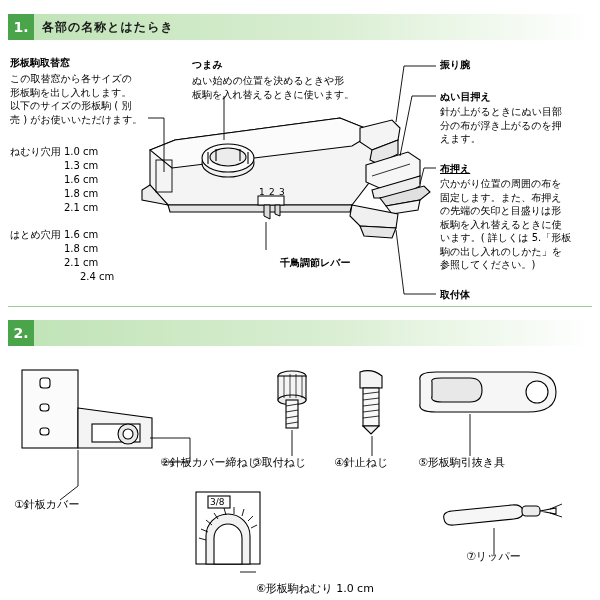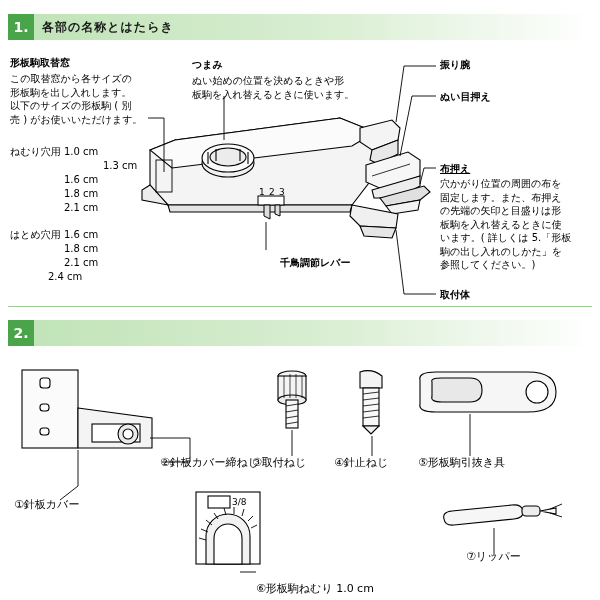"針が上がるときにぬい目部" div.txt { html: none -> <div>針が上がるときにぬい目部 分の布が浮き上がるのを押 えます。</div> }
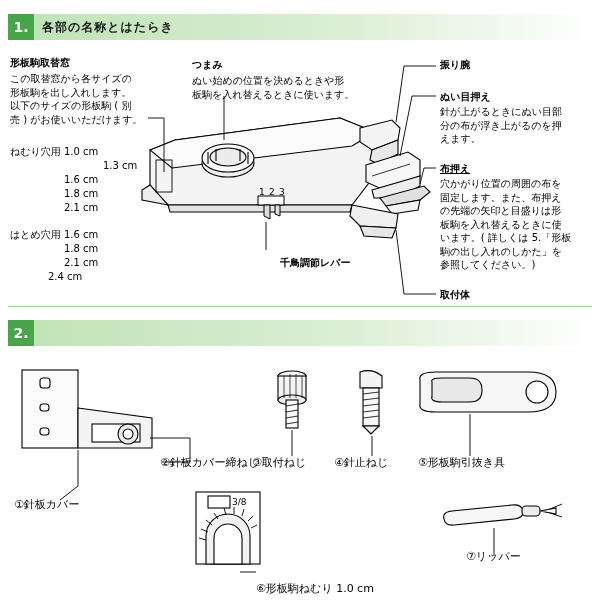"1.3 cm" div.txt { margin-left: 39px -> none }
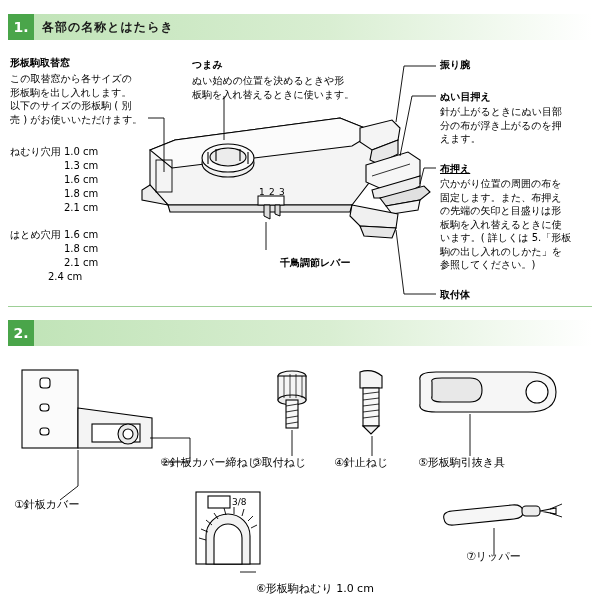"2.4 cm" div.txt { left: 48px -> 80px }
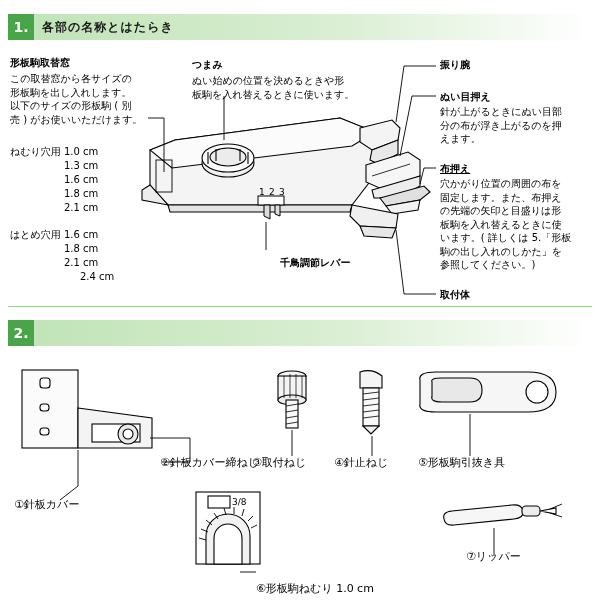"3/8" div.txt { padding-left: 22px -> none }
